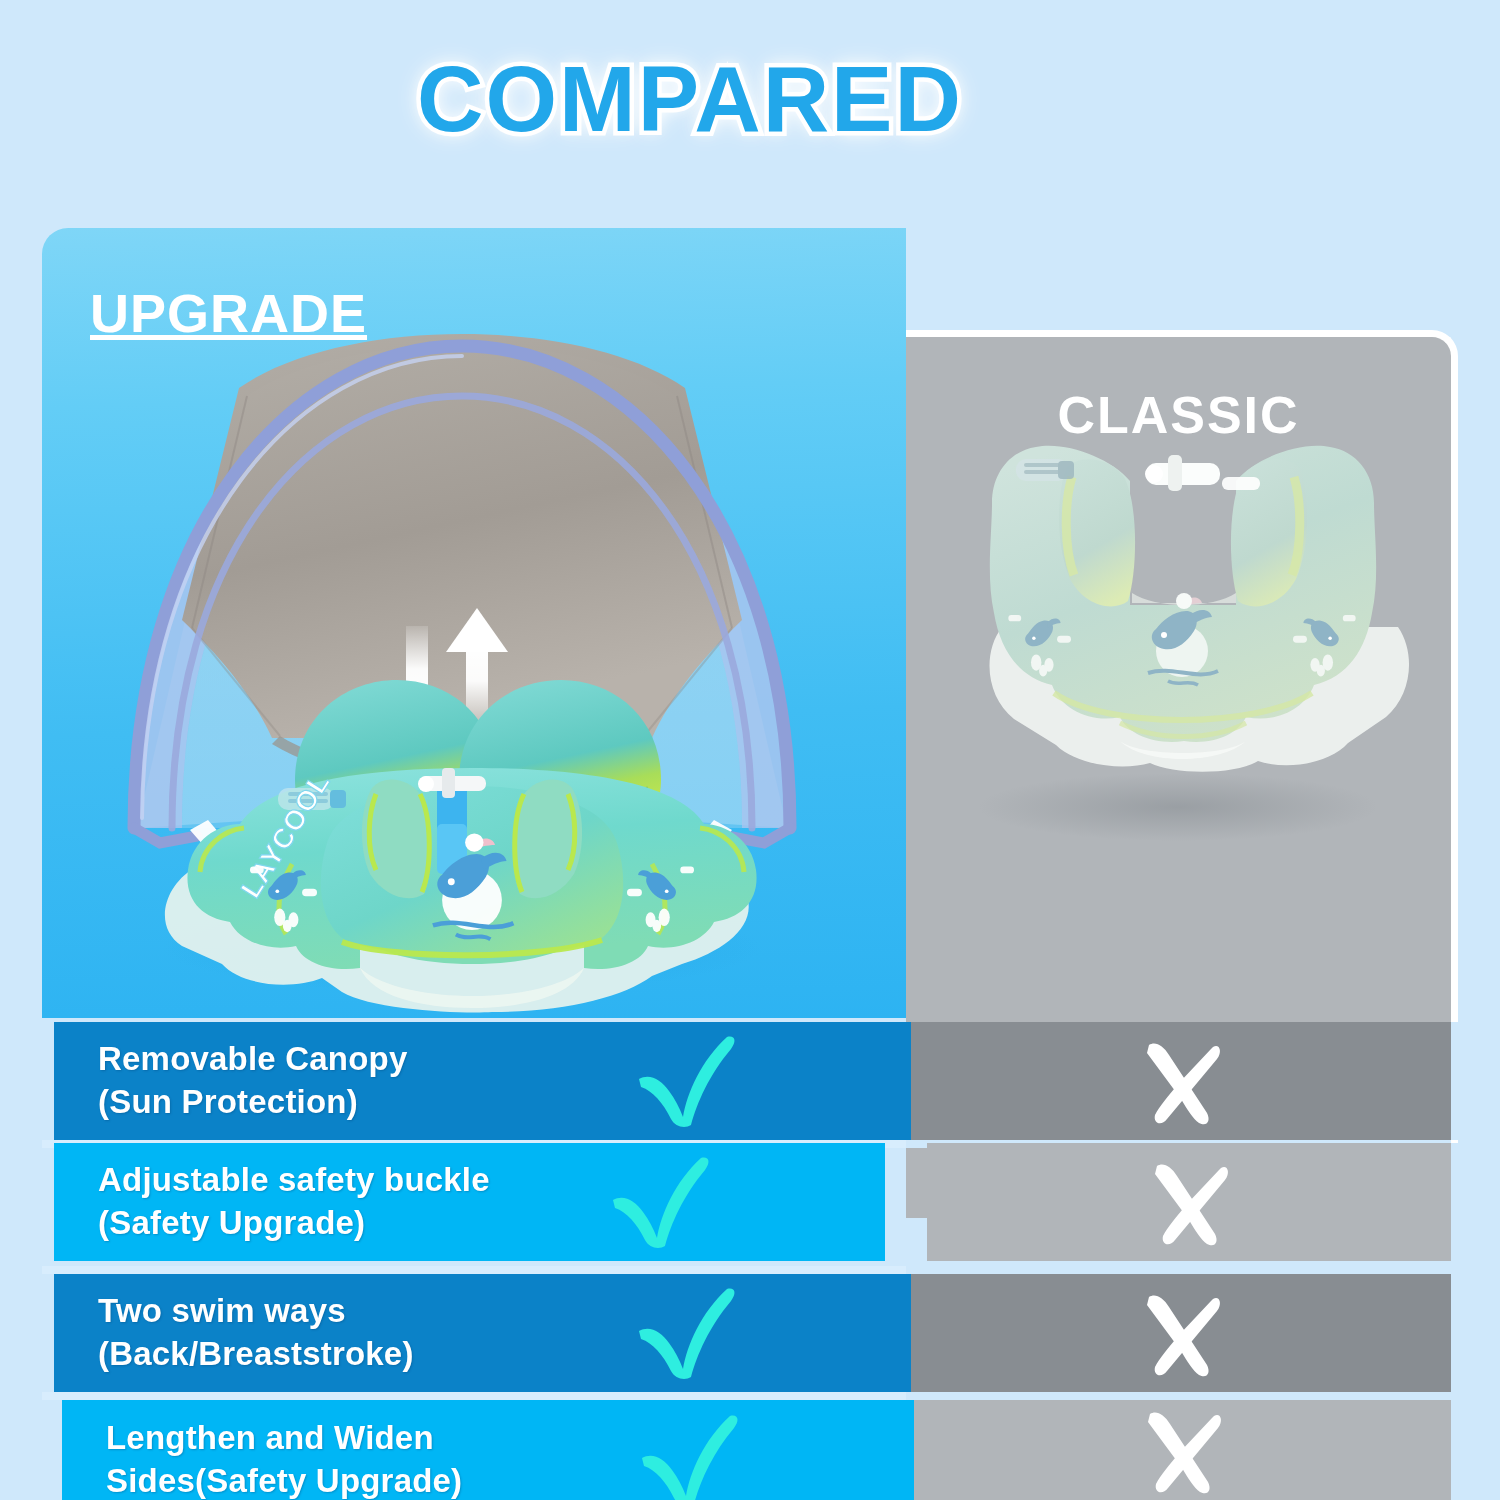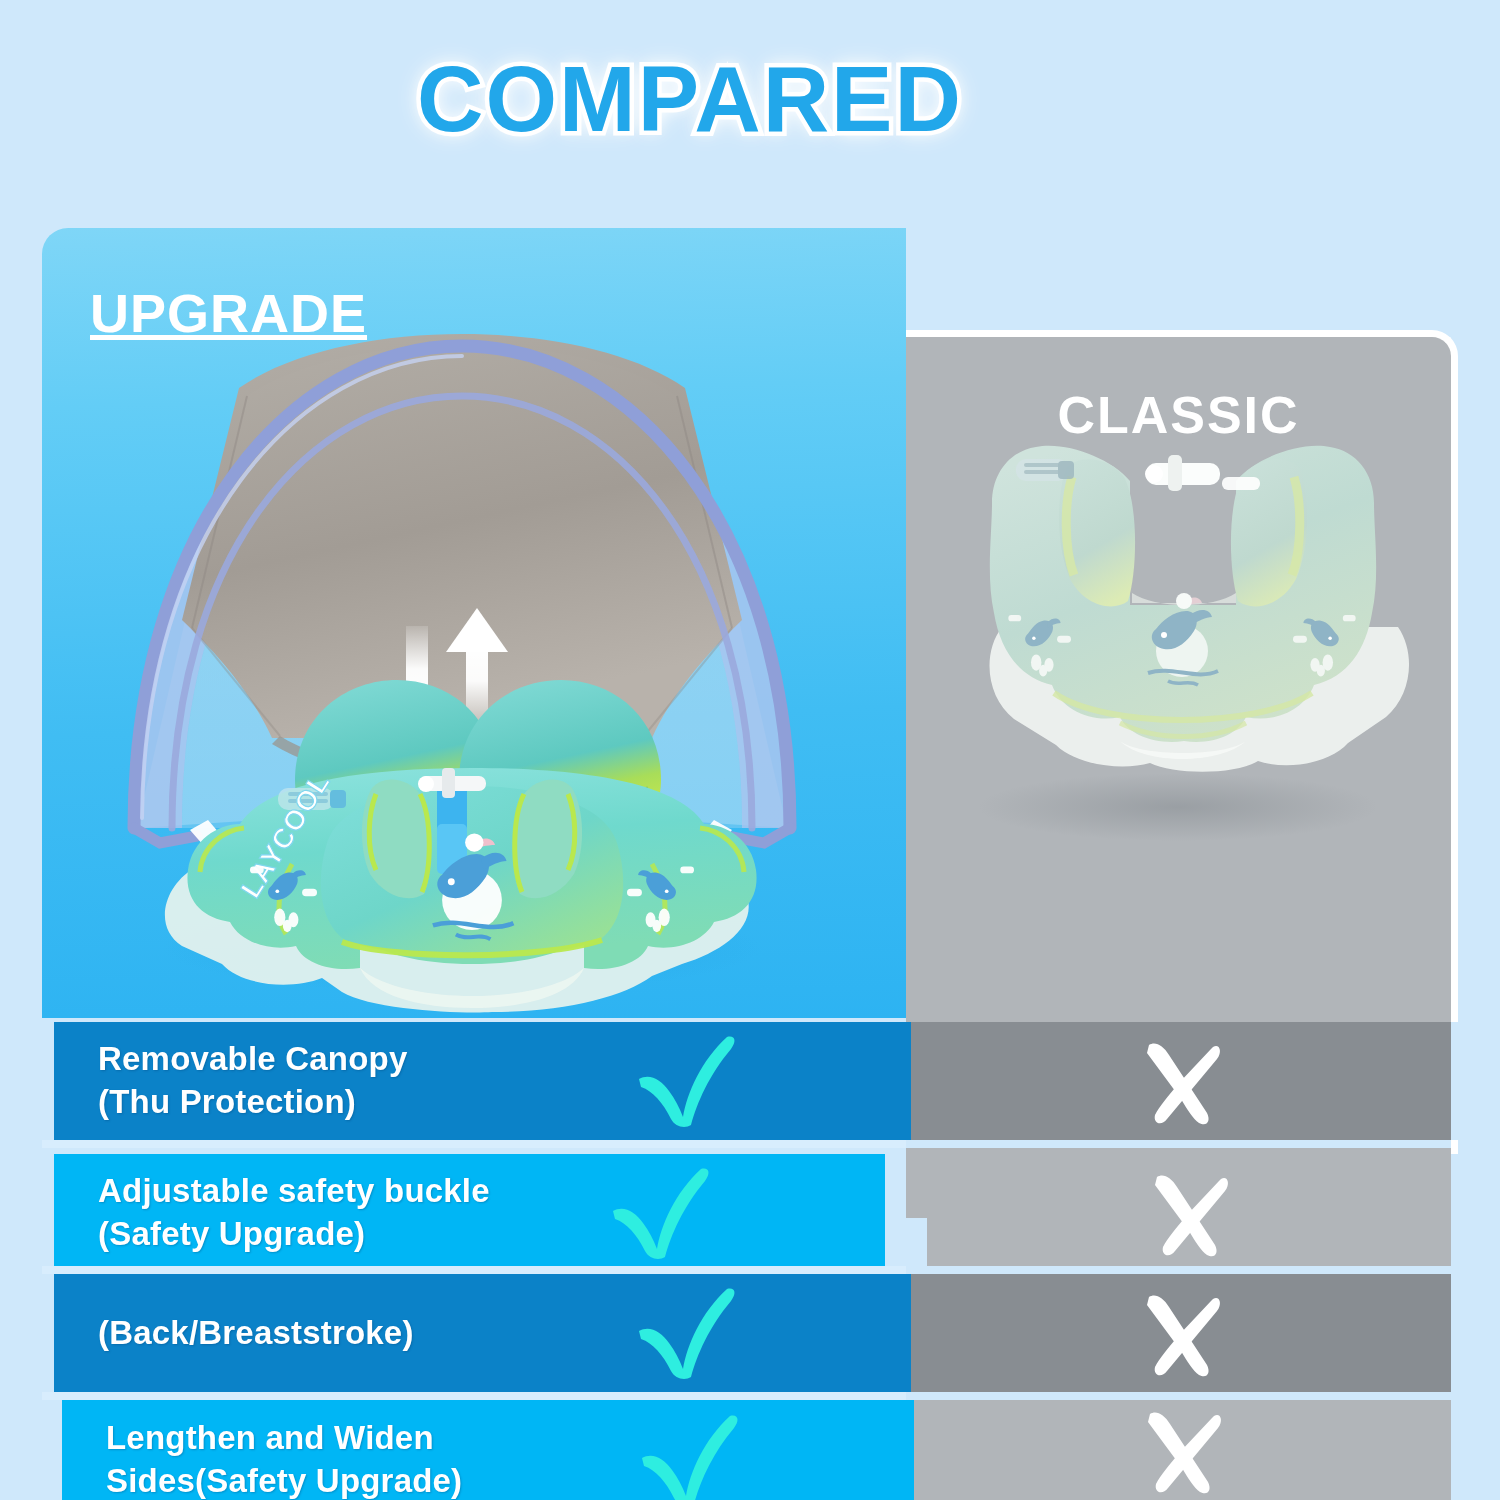"(Thu Protection)" span.ln { text: Thu -> Sun }
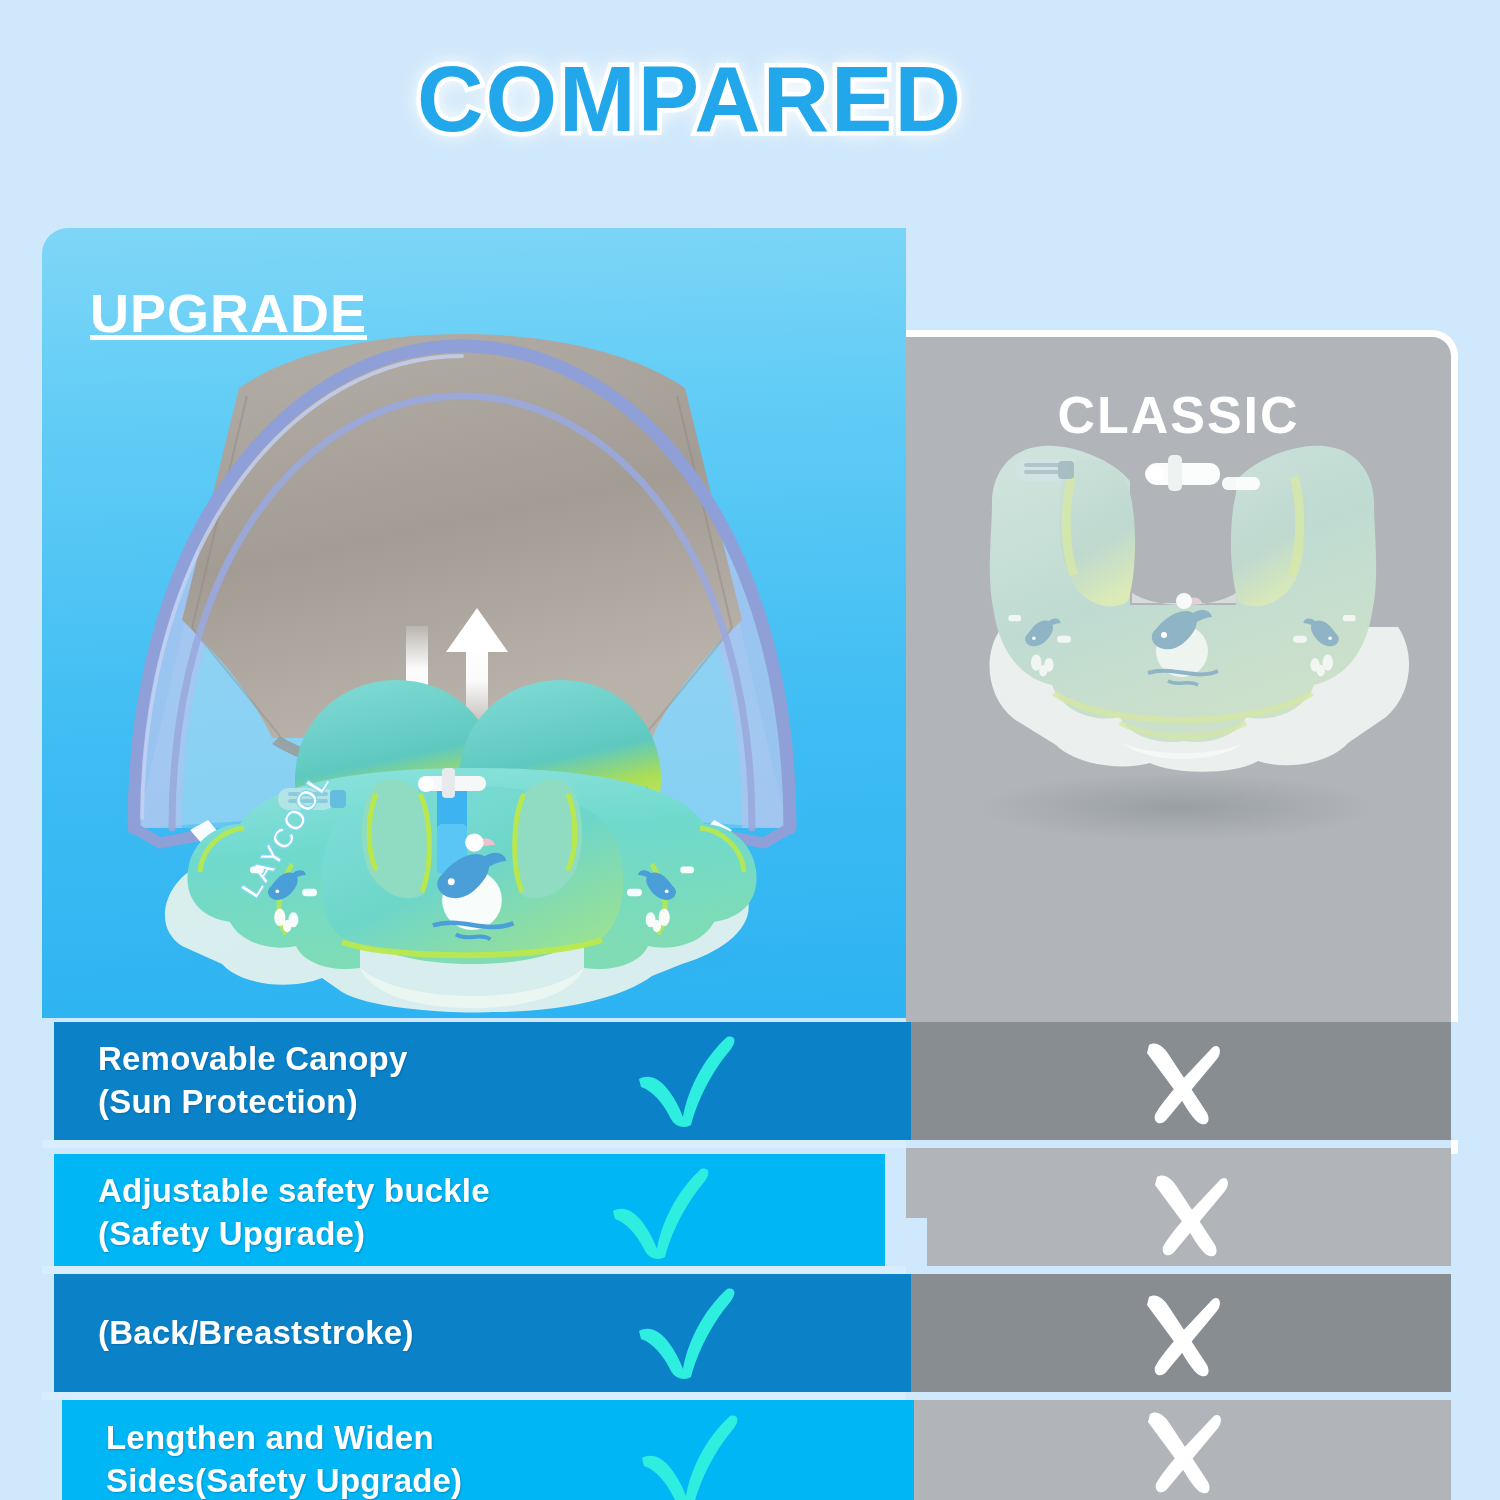"Adjustable safety buckle" div.feature-row { top: 132px -> 121px }
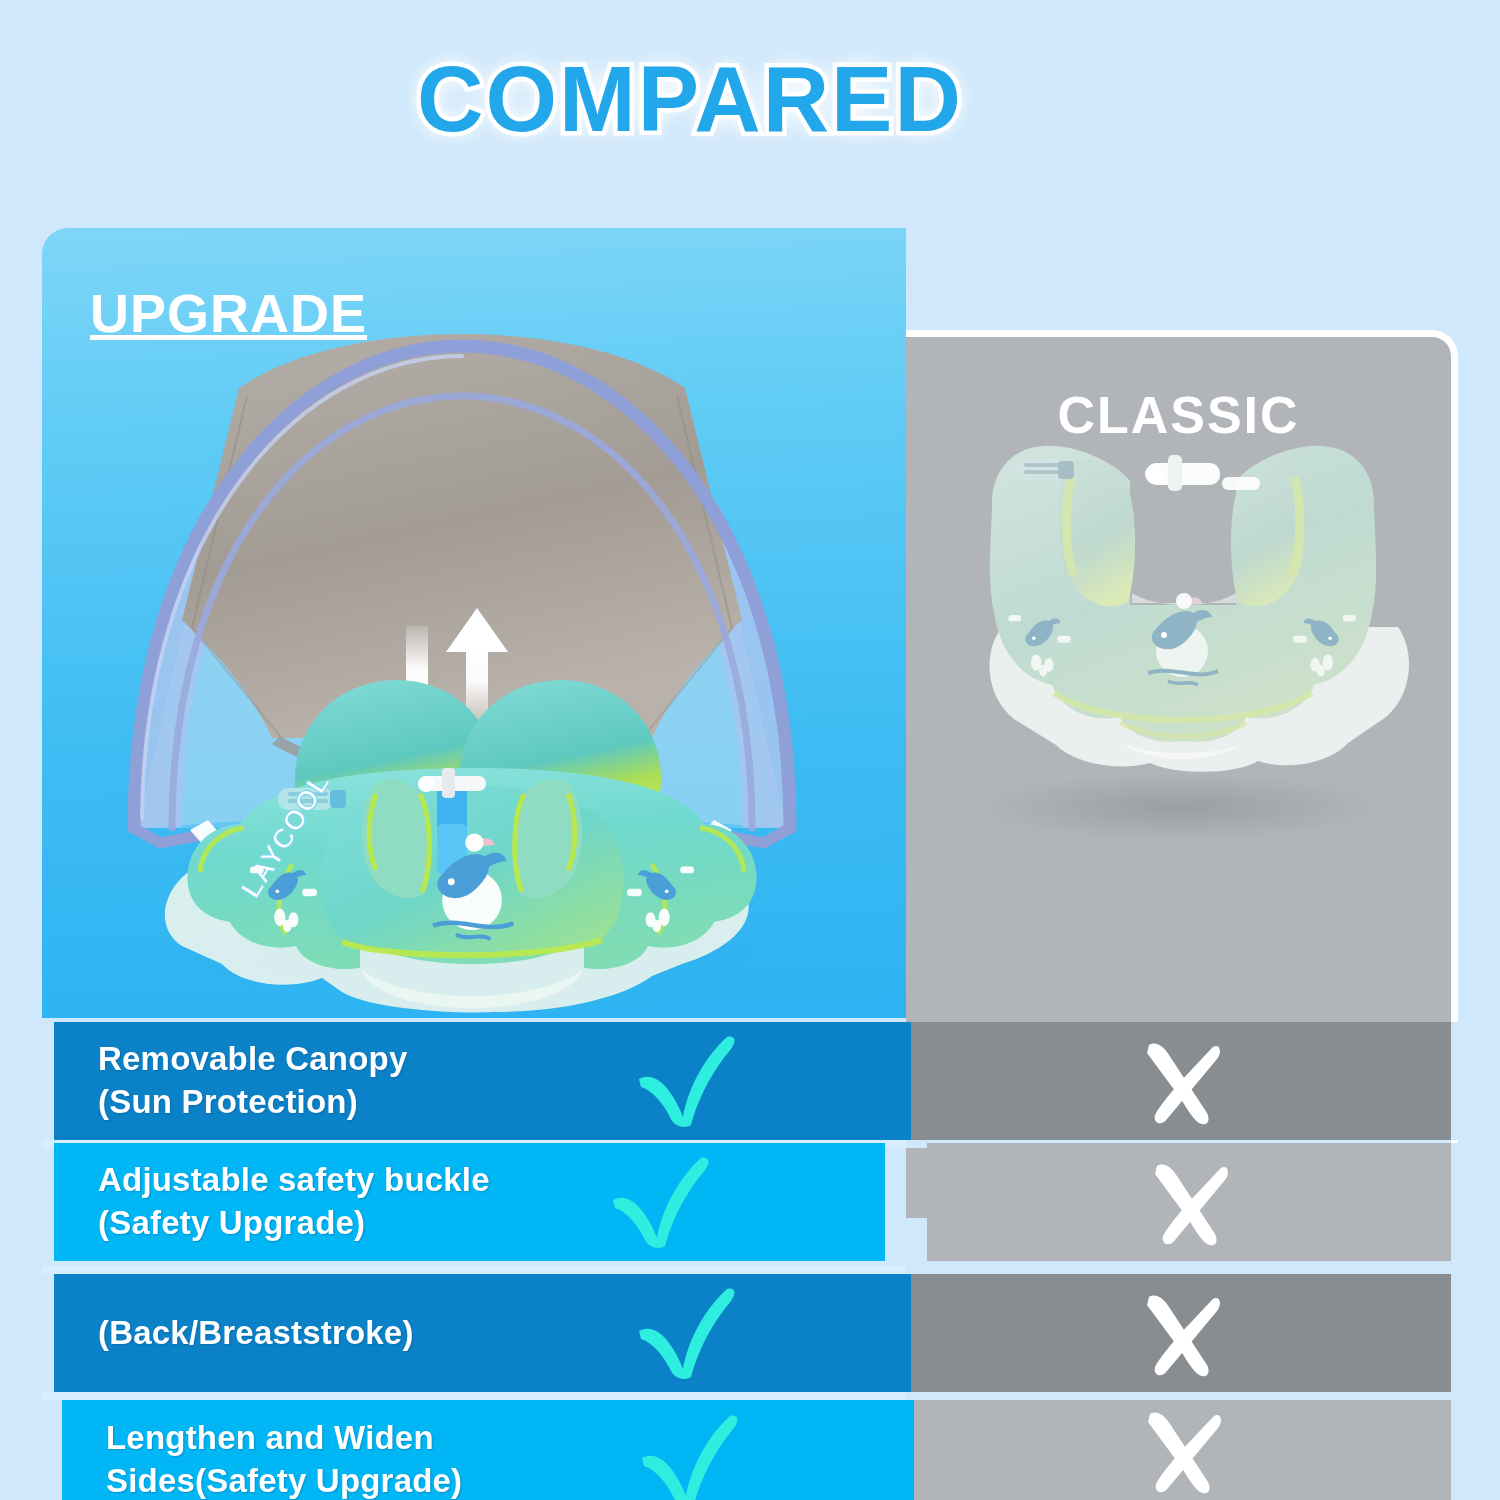"Two swim ways" span.ln { html: none -> <span>Two swim ways</span> }
